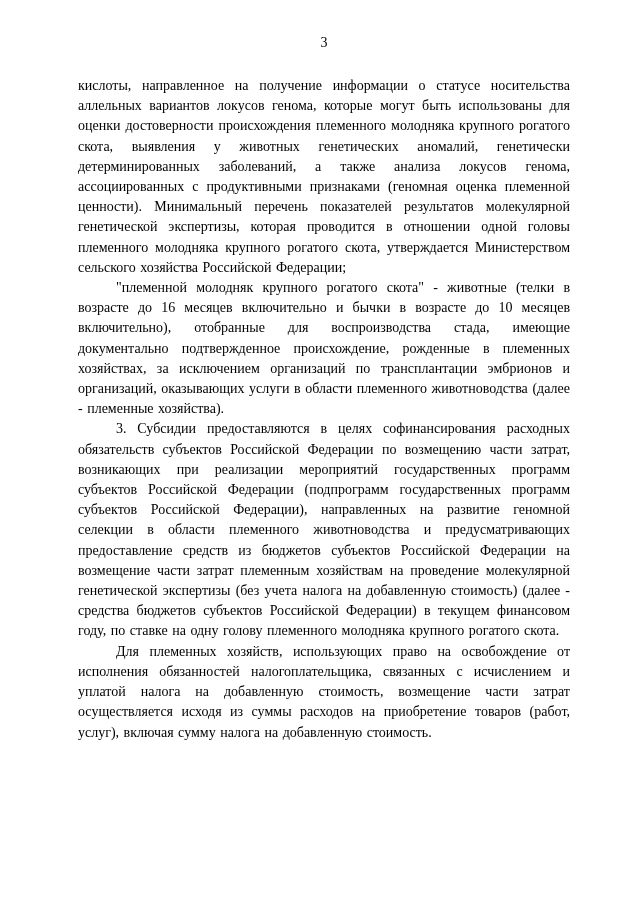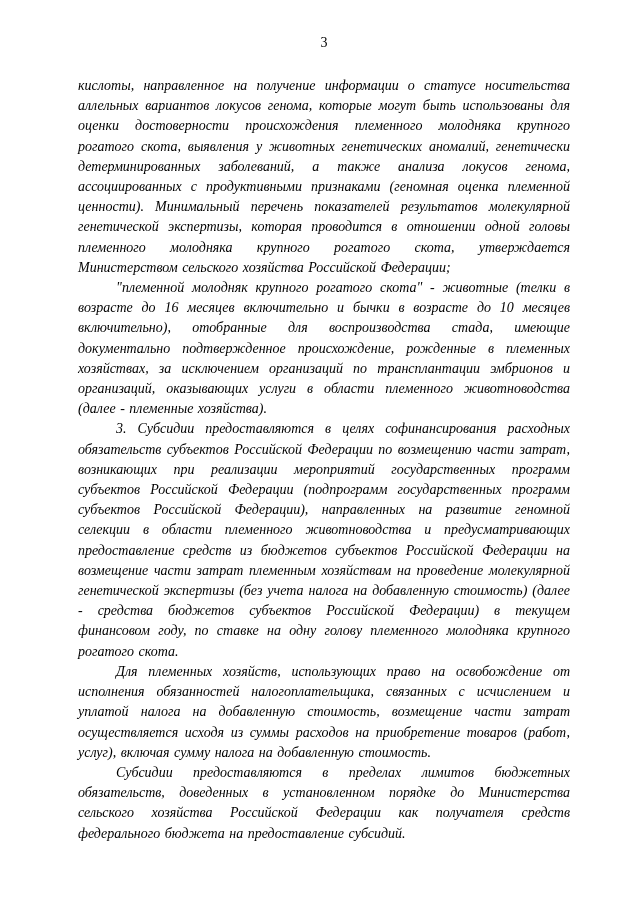"кислоты, направленное на получение" .doc-body p { font-style: italic -> none }
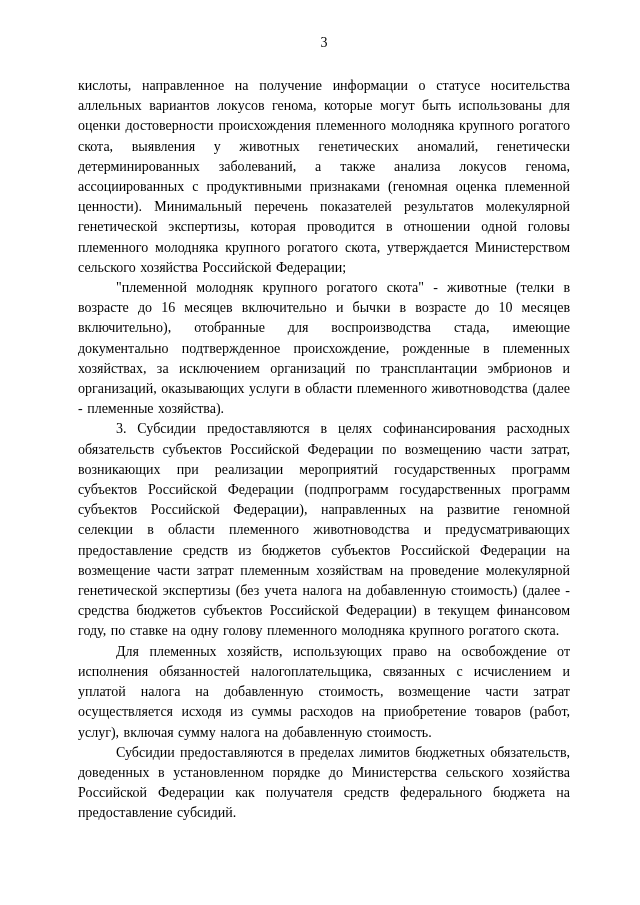"Субсидии предоставляются в пределах" p.indent { html: <p>Субсидии предоставляются в пределах лимитов бюджетных обязательств, доведенных в установленном порядке до Министерства сельского хозяйства Российской Федерации как получателя средств федерального бюджета на предоставление субсидий.</p> -> none }
